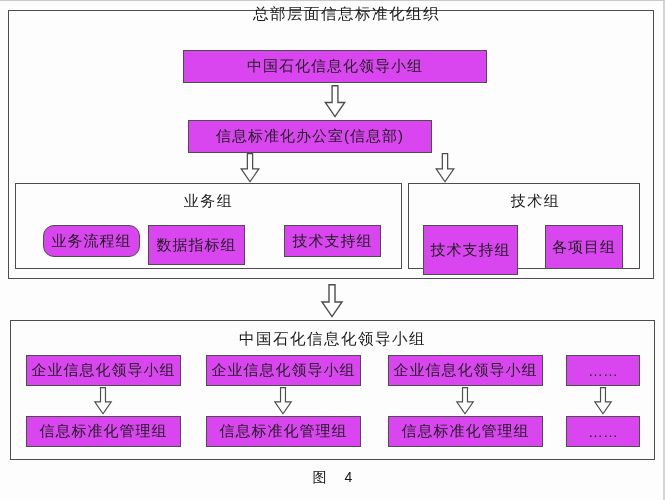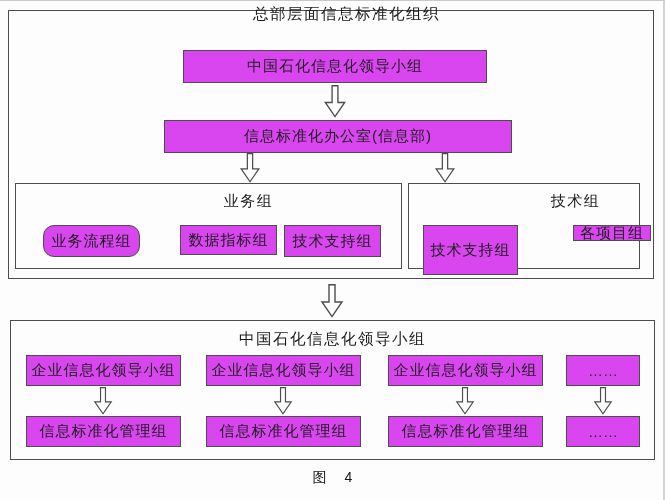"信息标准化办公室(信息部)" div.abs { left: 164px -> 188px; width: 348px -> 244px }
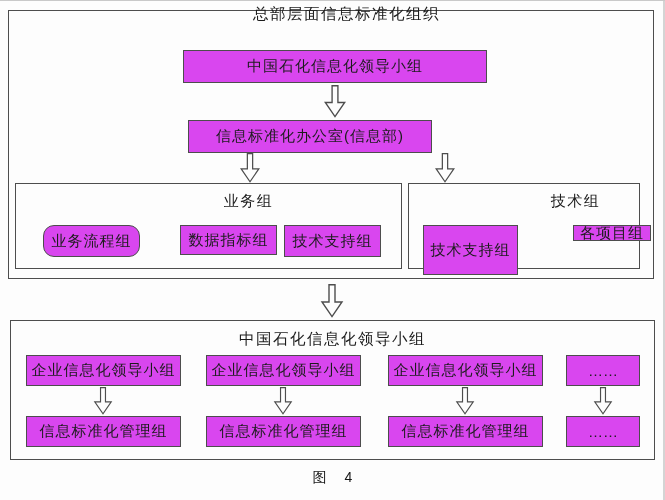"业务组" .group-title { margin-left: 40px -> none }
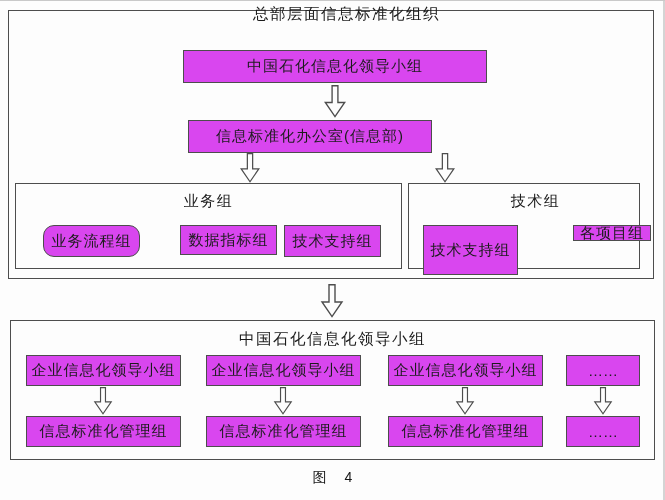"数据指标组" div.abs { height: 30px -> 40px; left: 180px -> 148px }
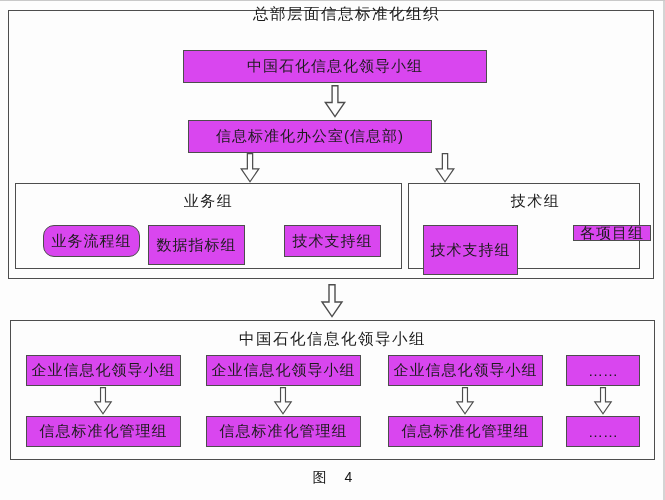"各项目组" div.abs { height: 16px -> 44px; left: 573px -> 545px }
